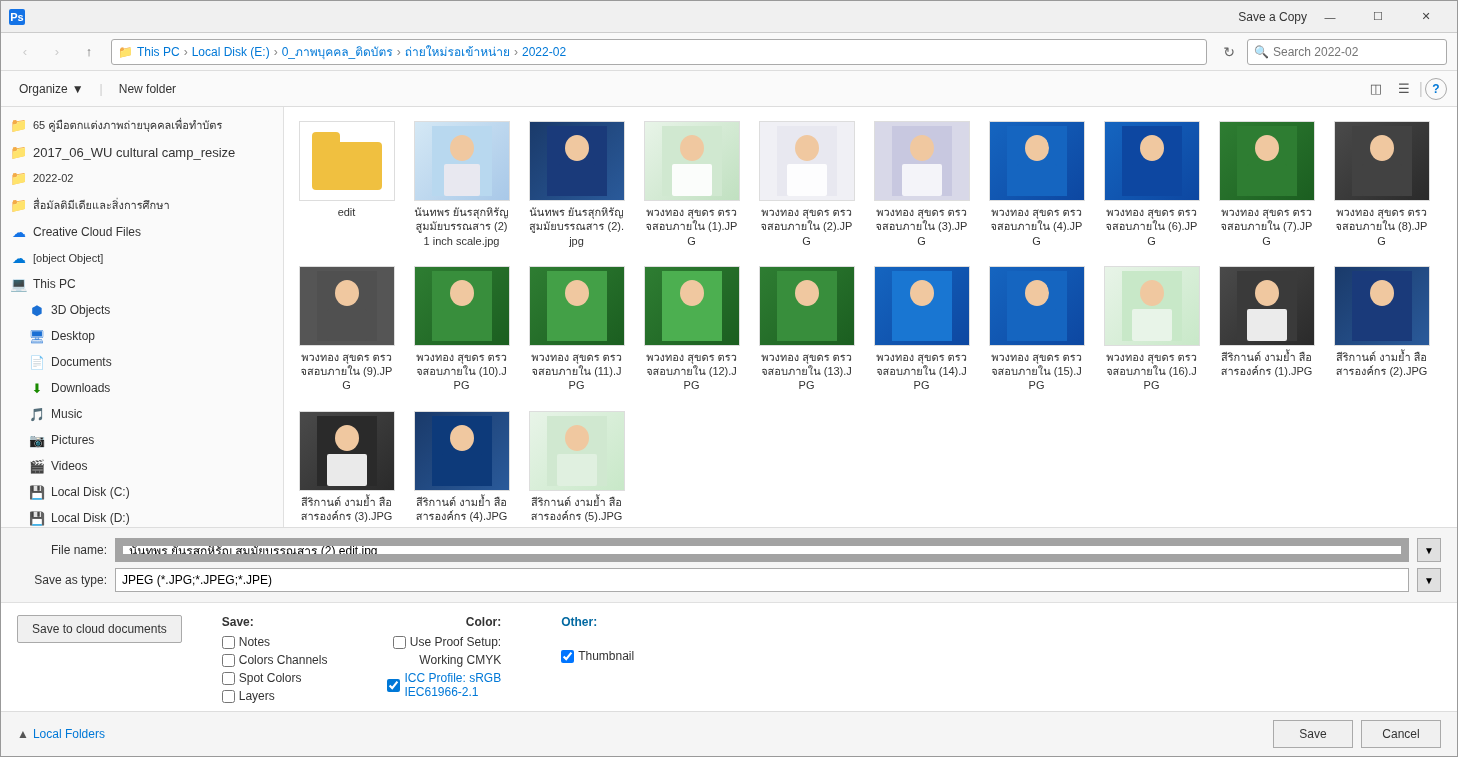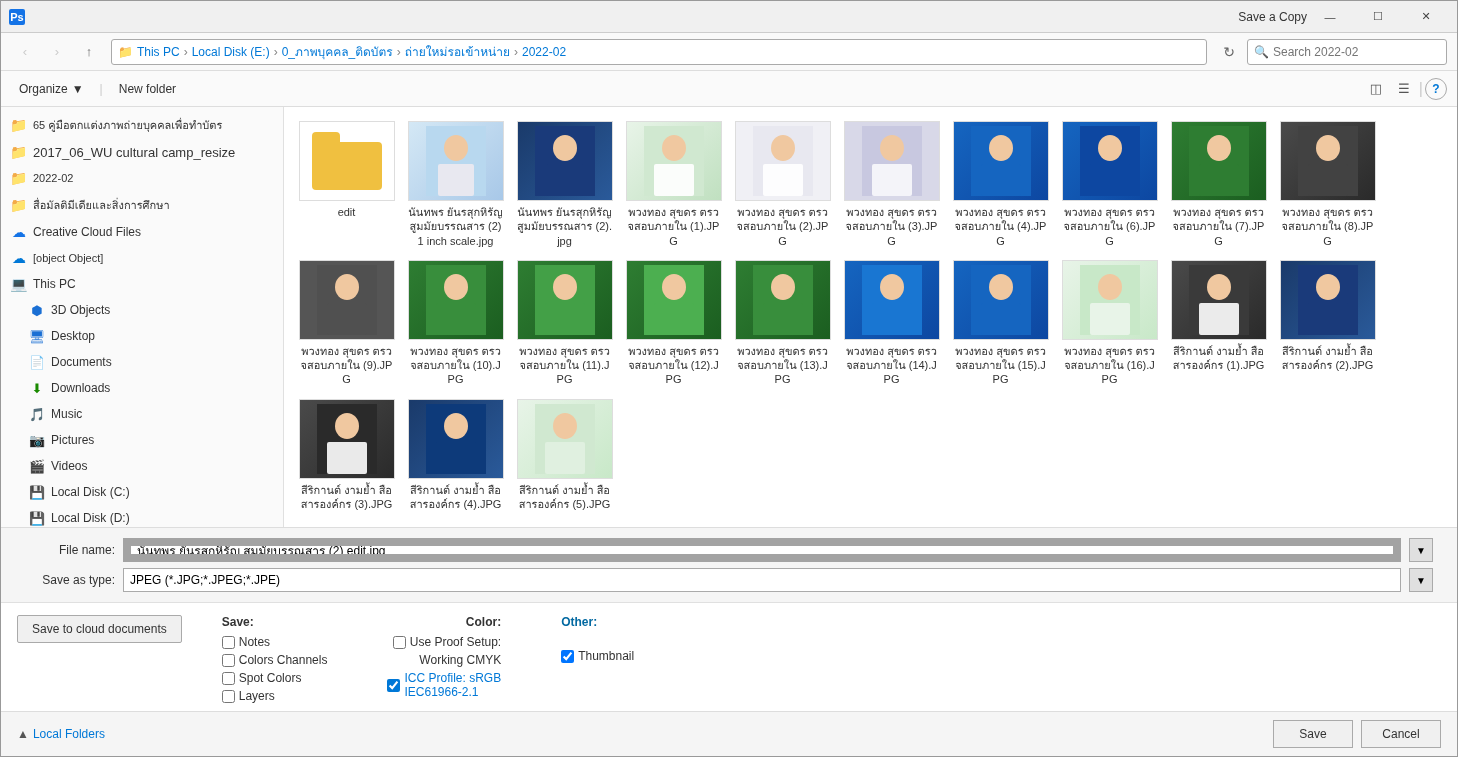"edit" .thumbnail-grid { gap: 4px -> 10px }
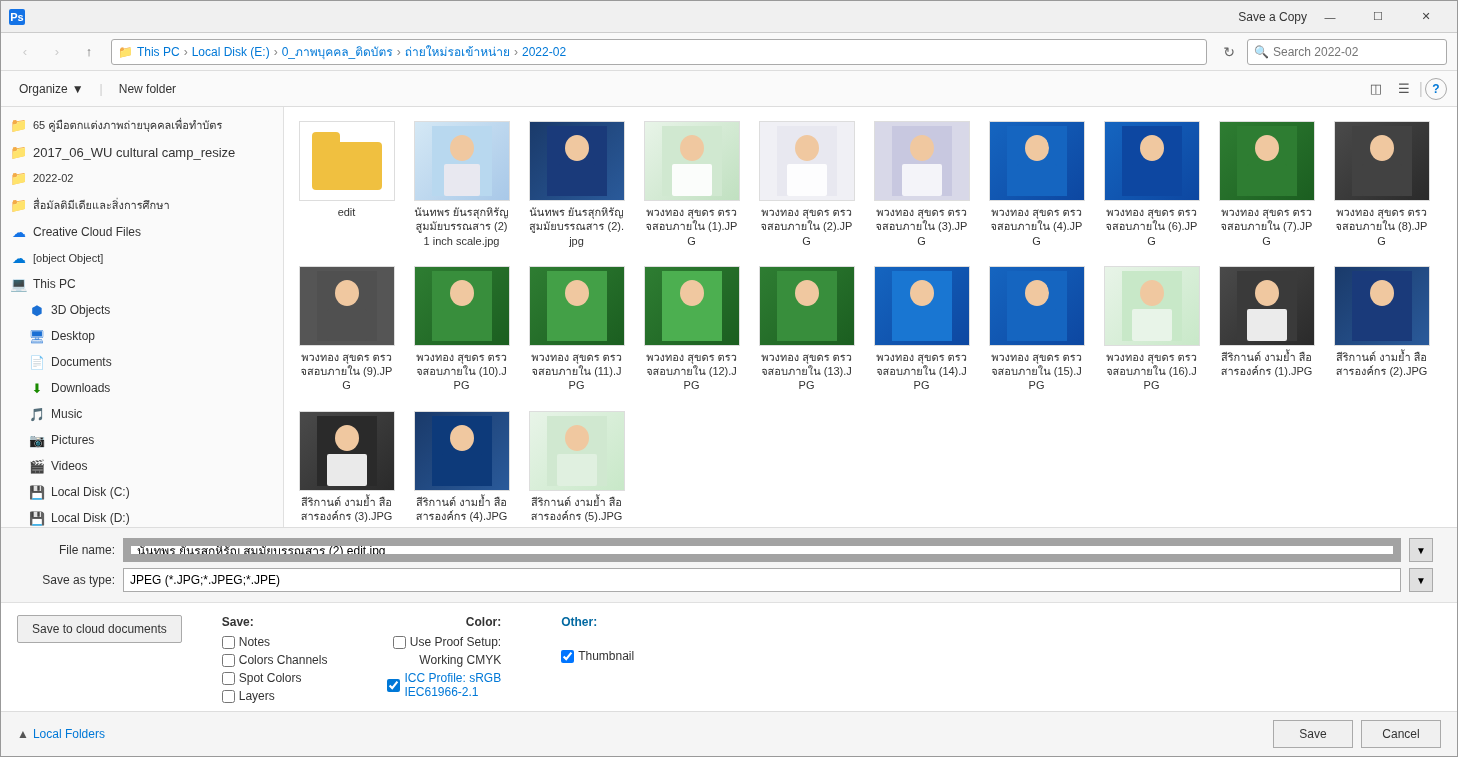"File name:" .bottom-bar { padding: 10px 24px -> 10px 16px }
